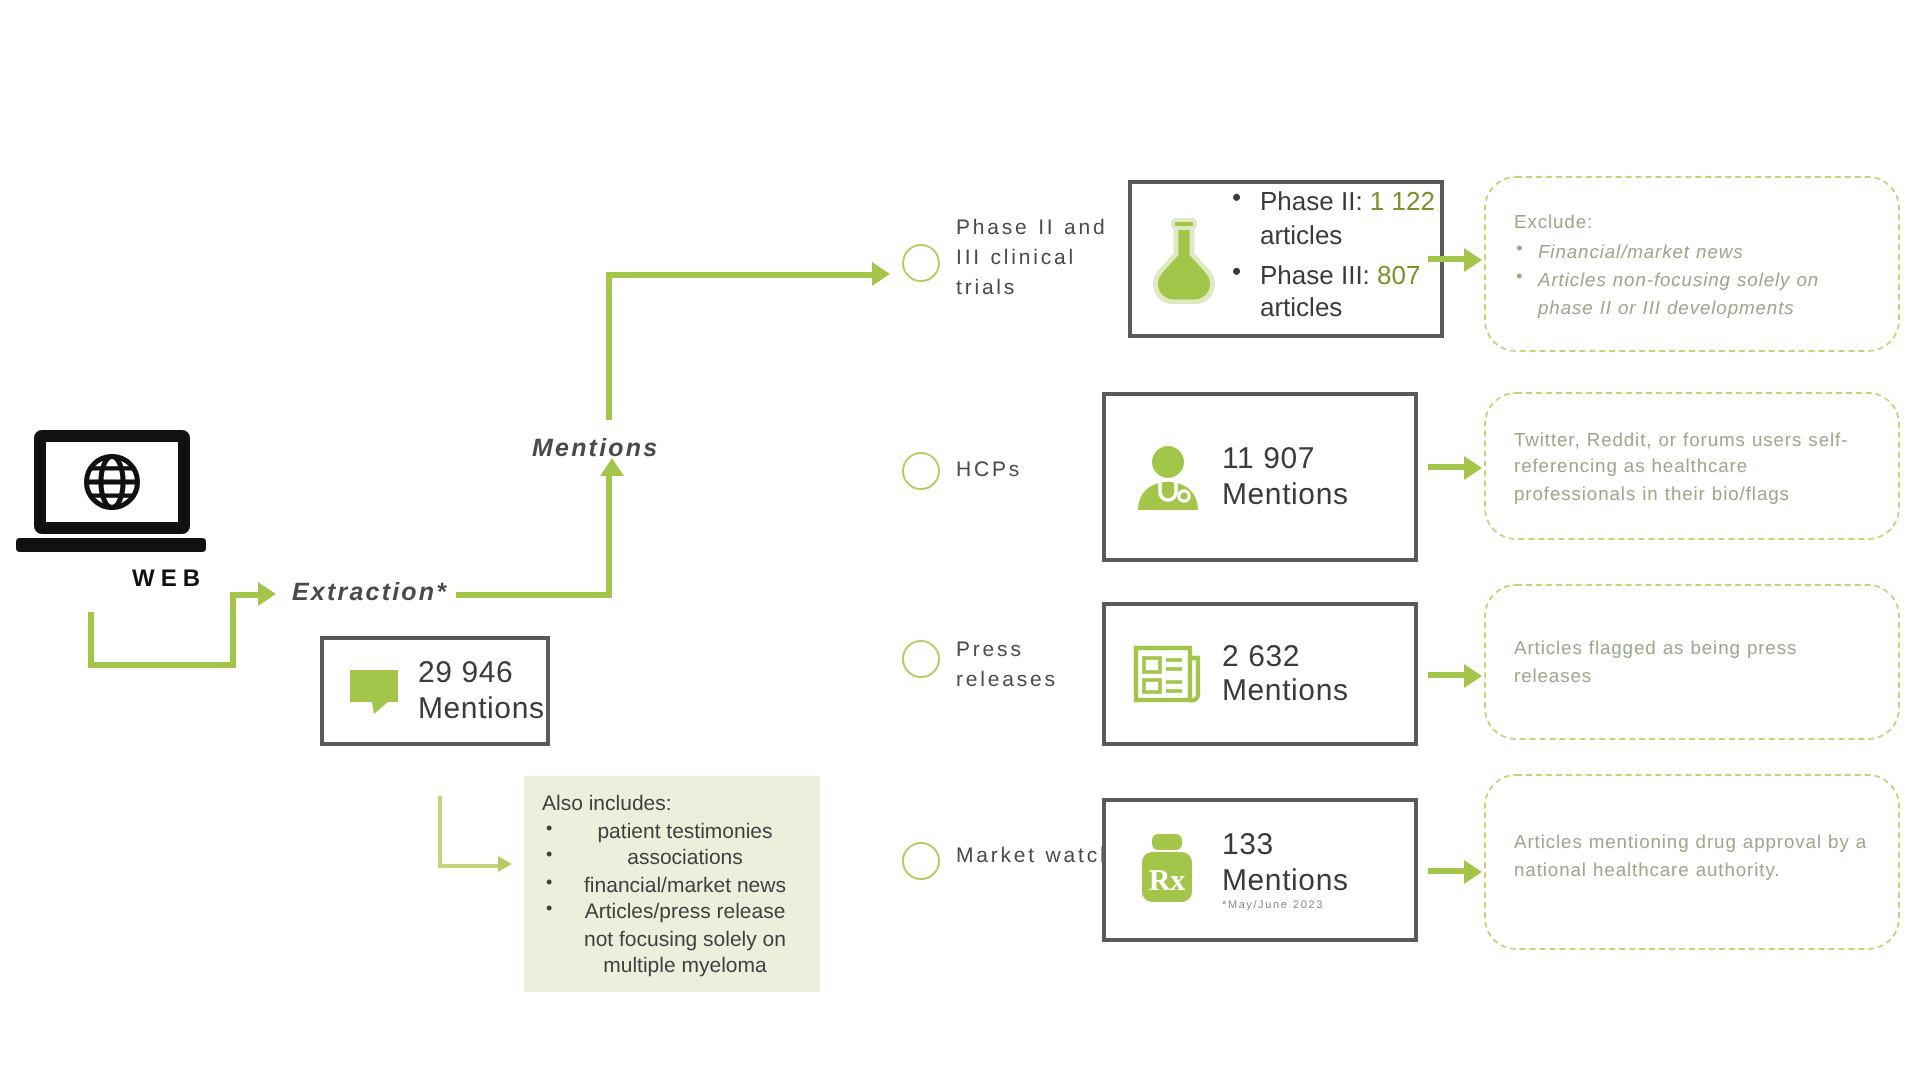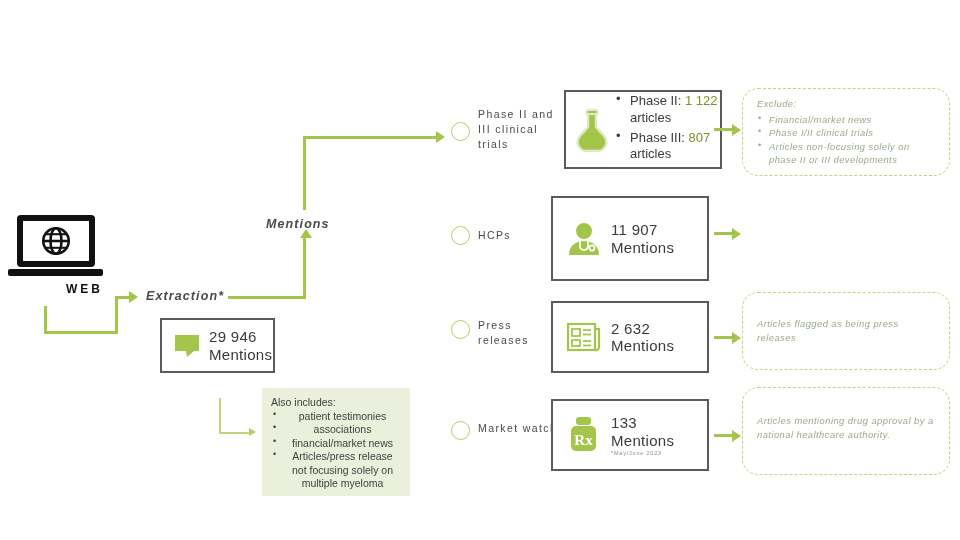"Exclude:" .note p { font-style: italic -> none }
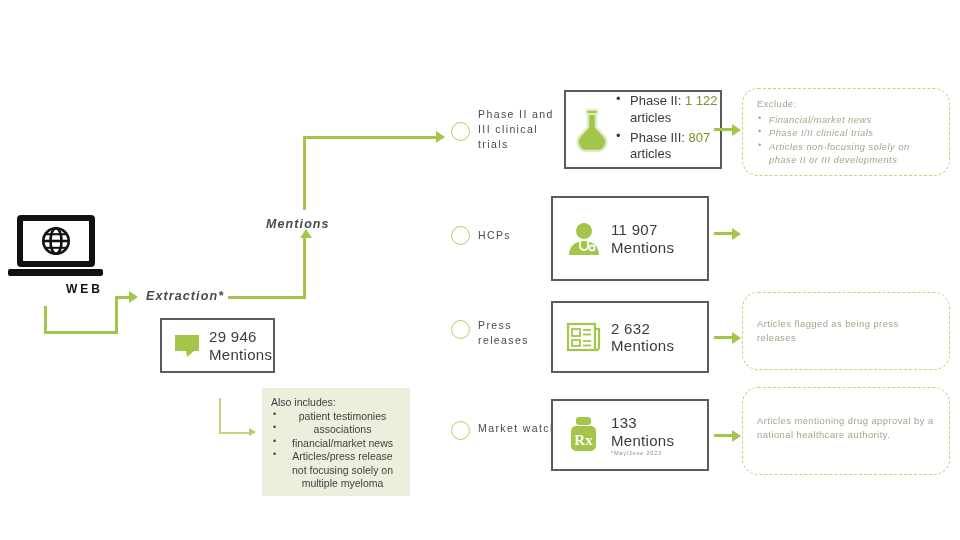"Phase I/II clinical trials" li { html: <li>Phase I/II clinical trials</li> -> none }
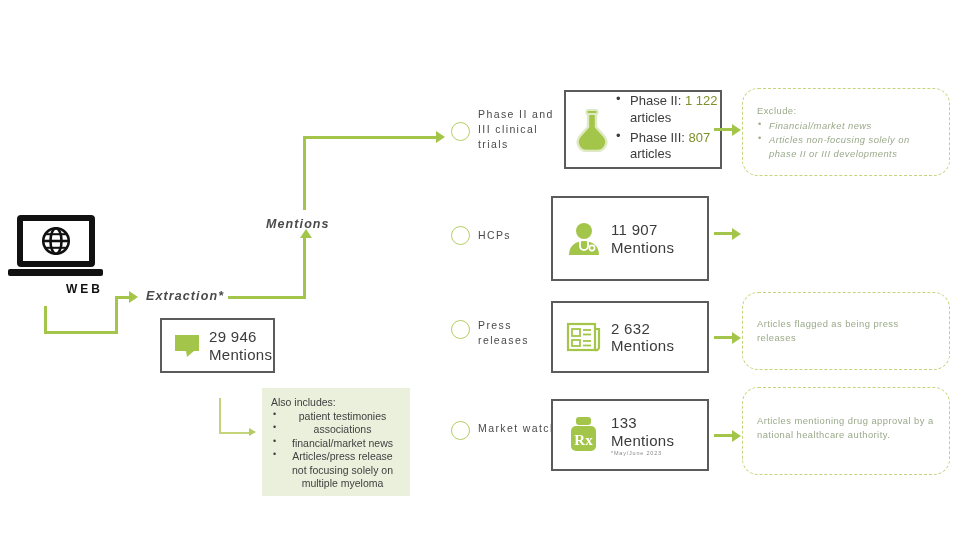"Twitter, Reddit, or forums users" div.note { html: none -> <div> <p>Twitter, Reddit, or forums users self-referencing as healthcare professionals in their bio/flags</p> </div> }
